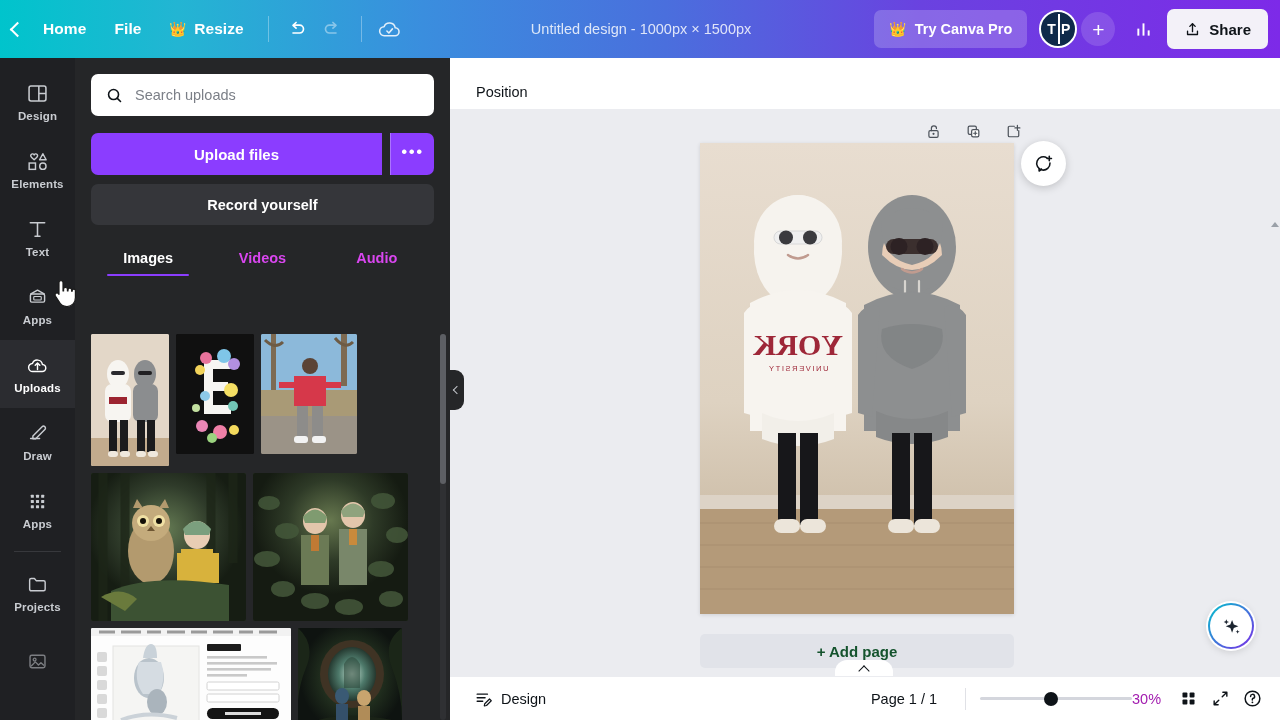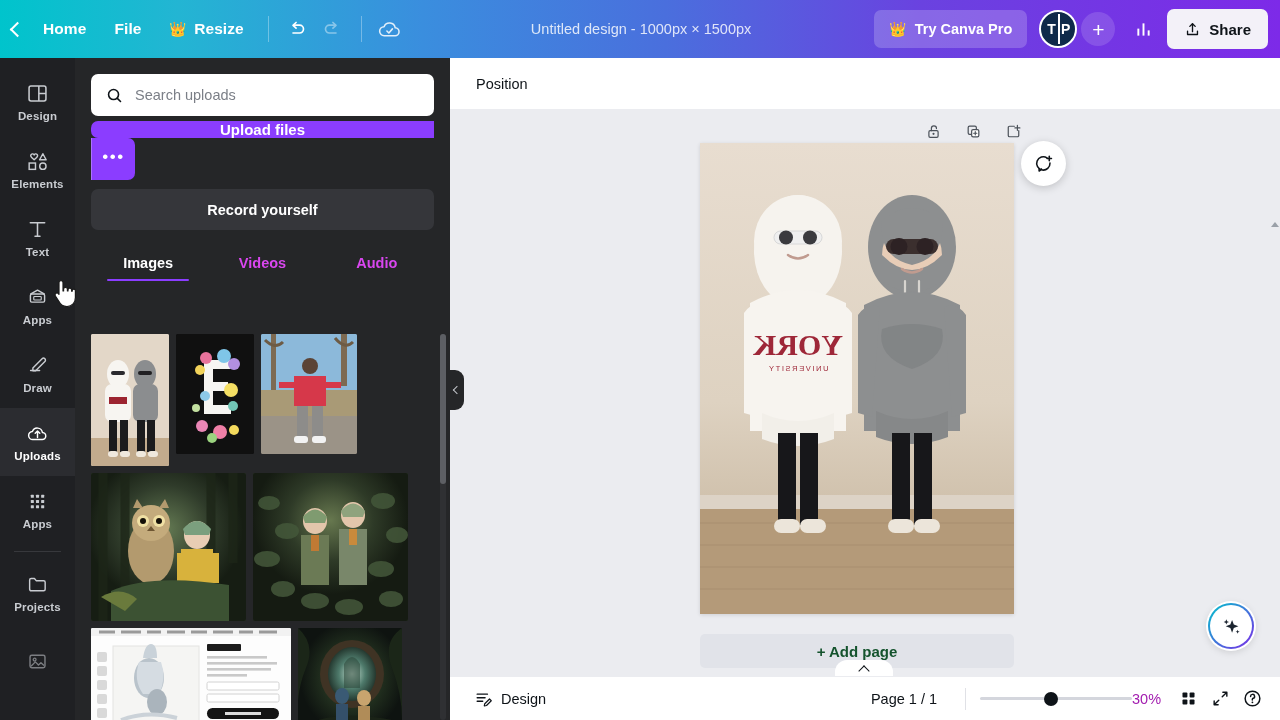"Position" .ctxbar { align-items: center -> flex-end }
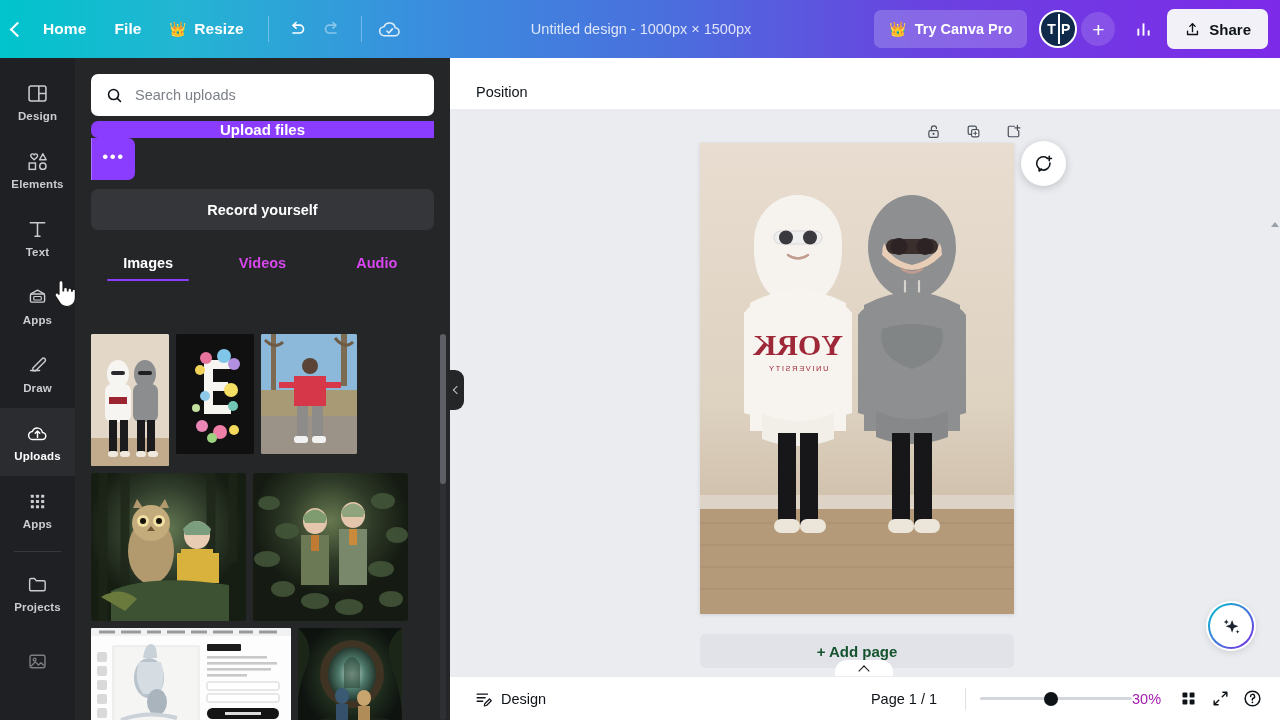"Upload files" .upload-row { flex-direction: column -> none; gap: 0 -> 8px; margin-top: 5px -> 17px }
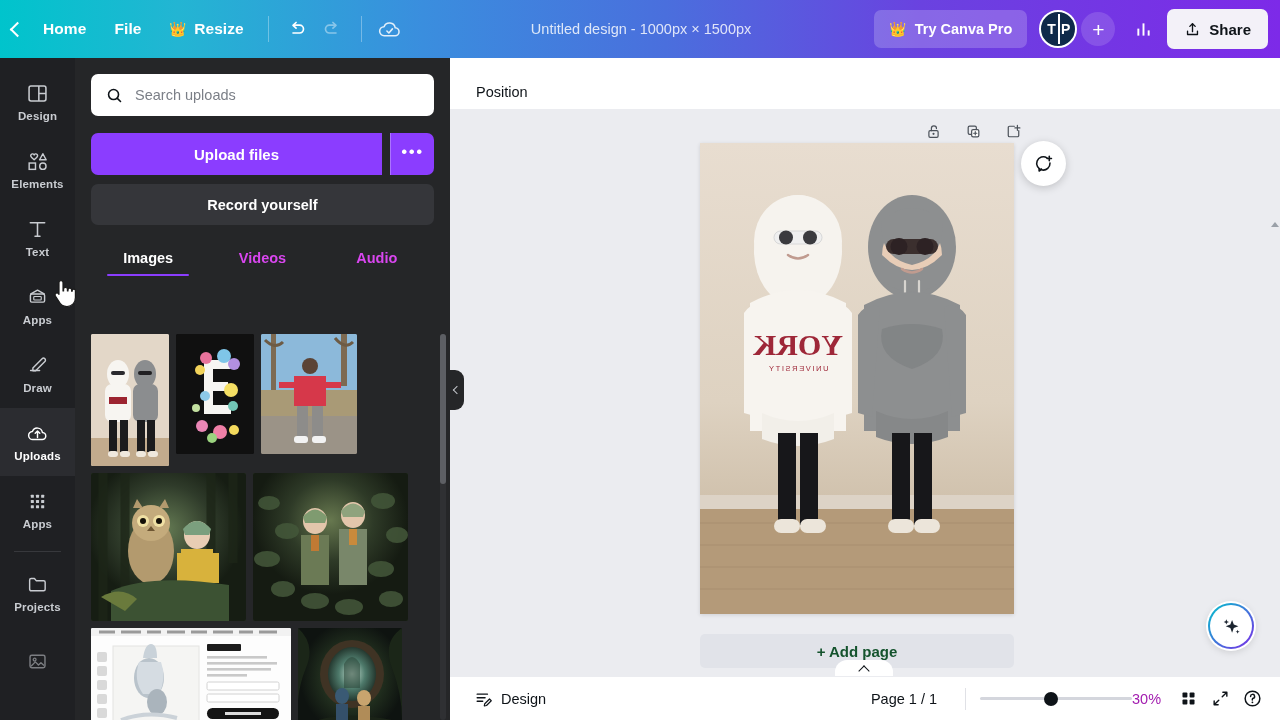"Draw" div.rail-item { order: before "Uploads" -> after "Uploads" }
